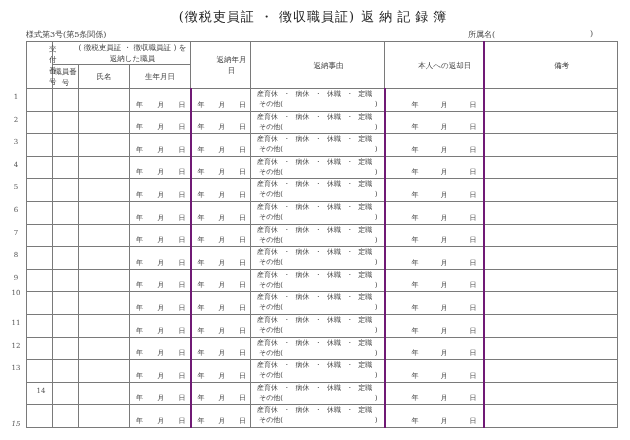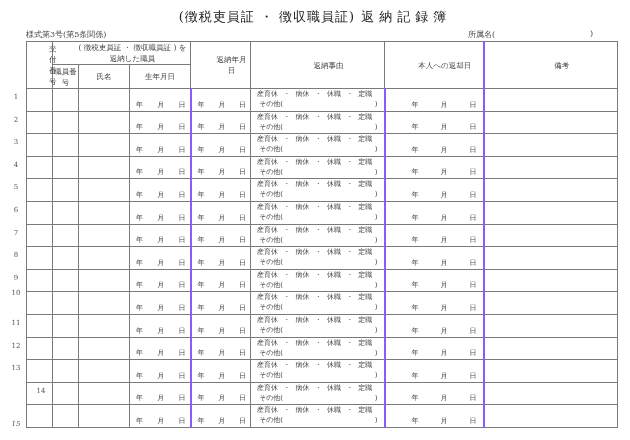"備考" .thick-l { border-left: 2px solid #8b5cf6 -> 2px solid #701a75 }
